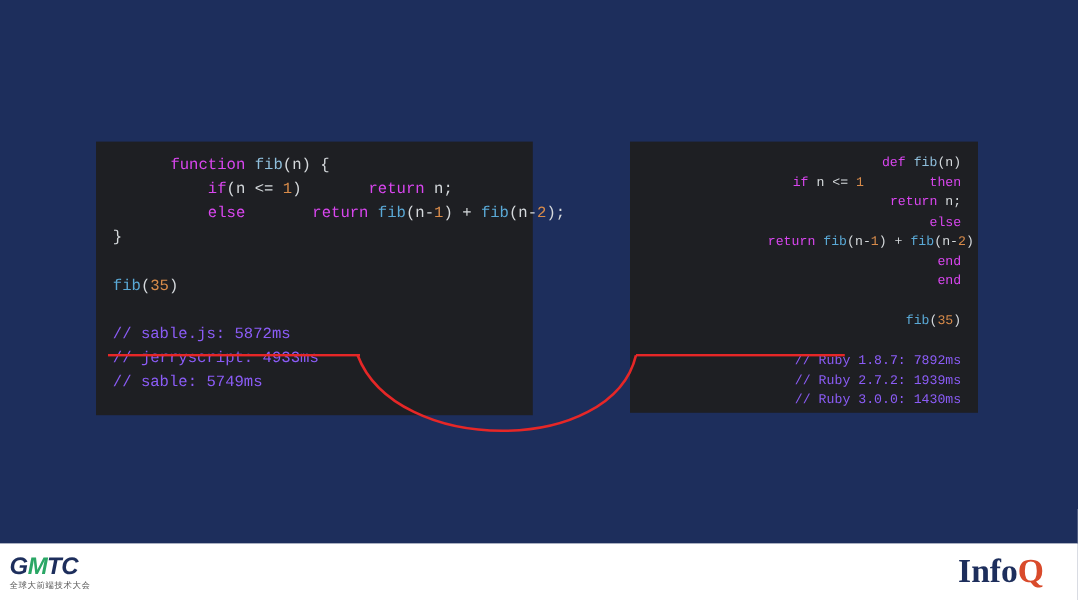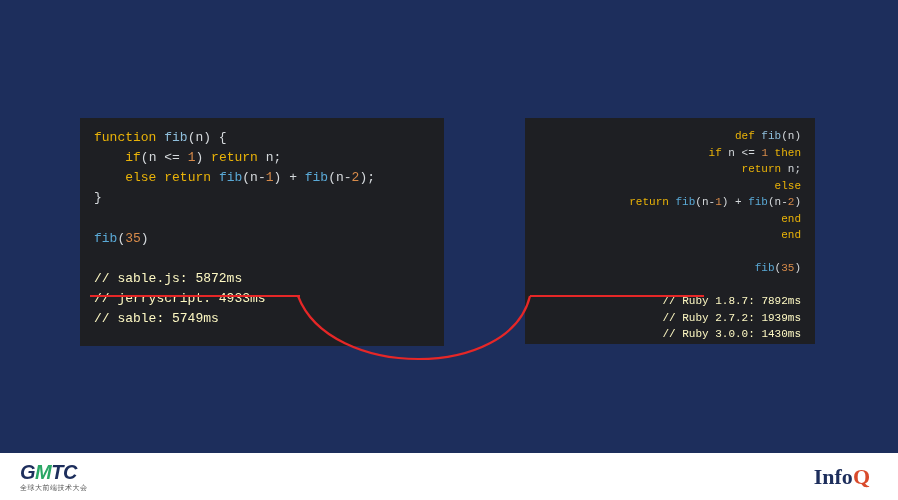"function" .kw { color: #eab308 -> #d946ef; margin-left: none -> 48px }
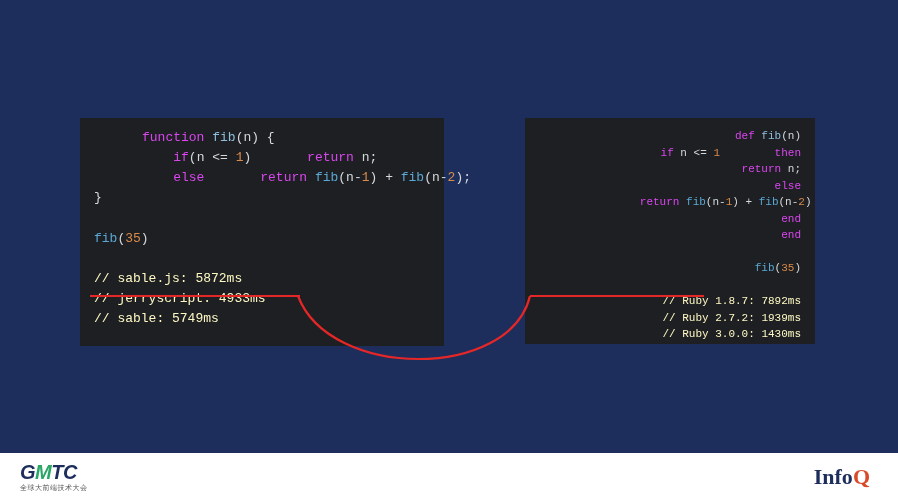"// sable.js: 5872ms" .comment { color: #fef9c3 -> #8b5cf6 }
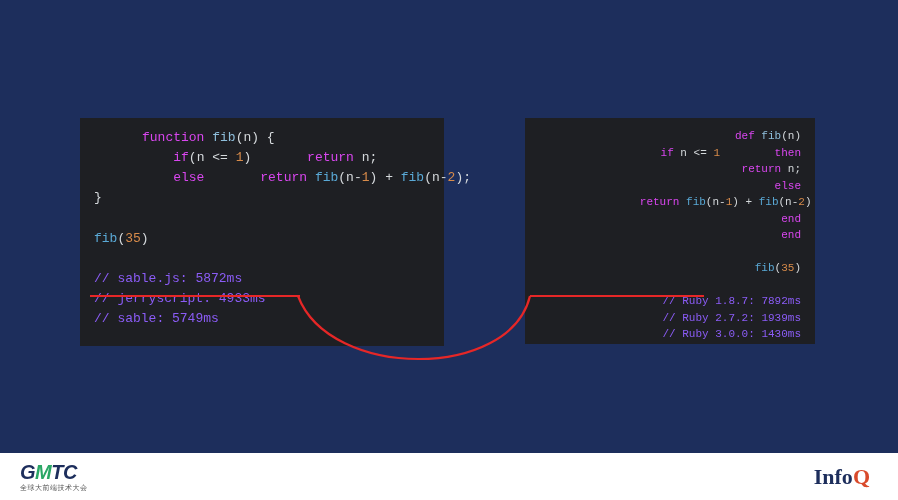"GMTC" .footer { padding: 0 28px 0 20px -> 0 28px 0 8px }
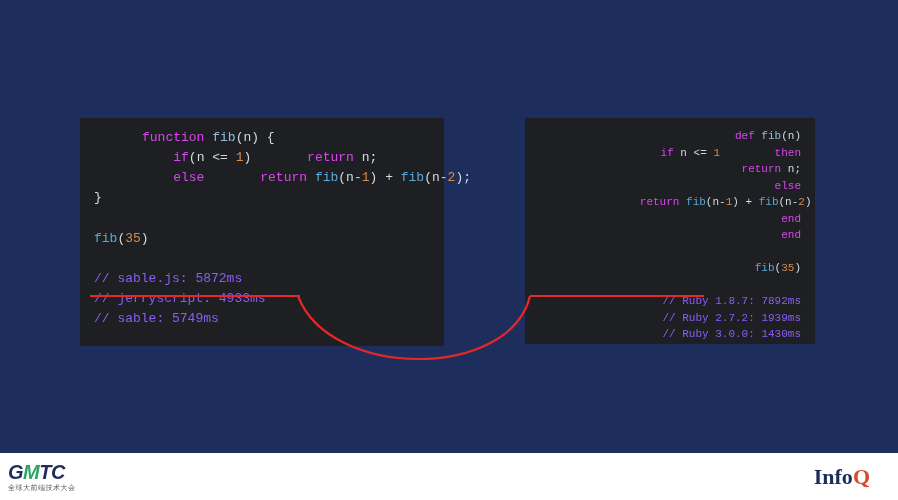"InfoQ" .infoq { font-size: 22px -> 28px }
